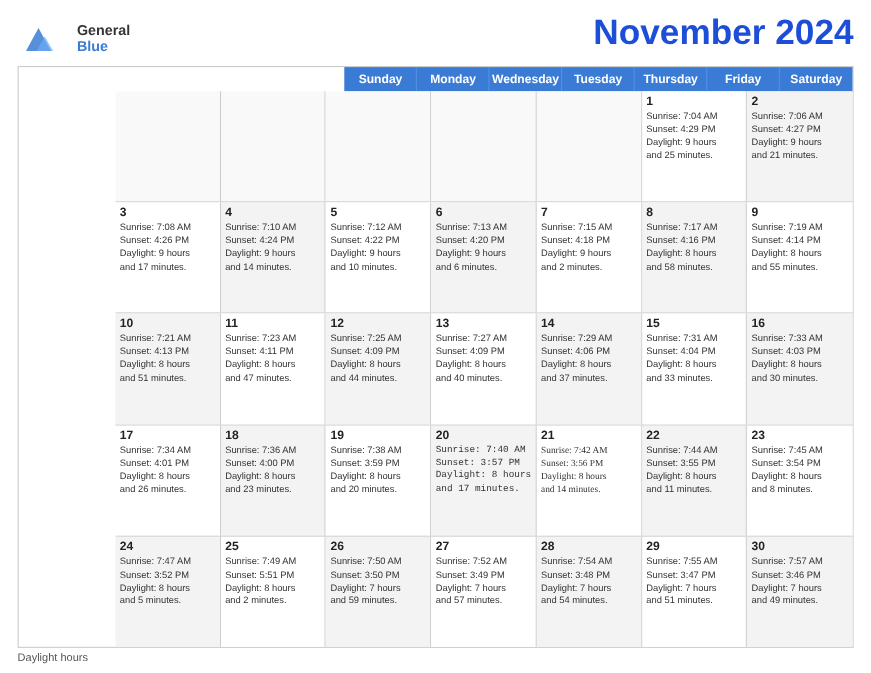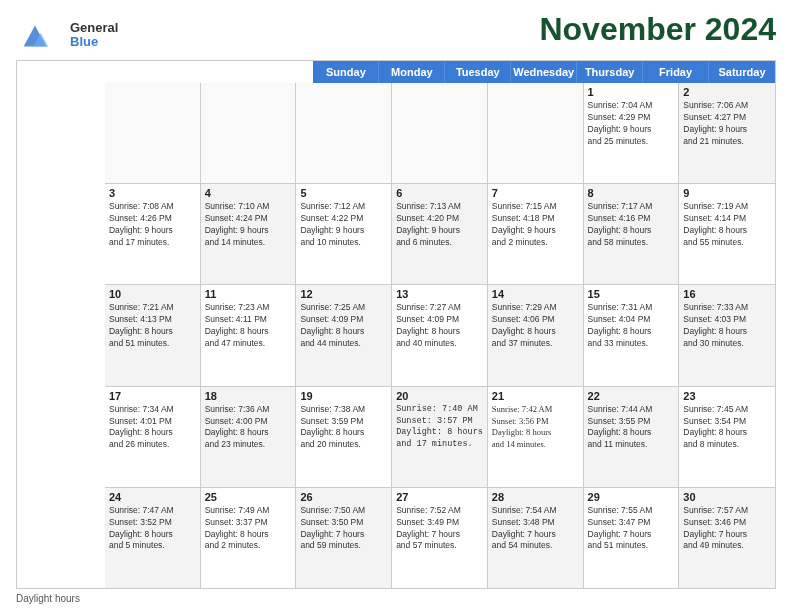"November 2024" .month-title { color: #14532d -> #1d4ed8 }
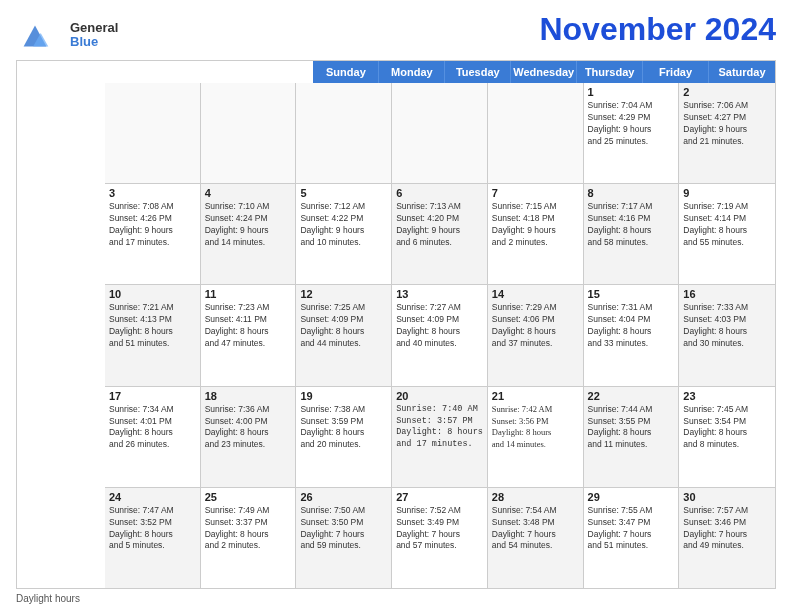"Tuesday" div.cal-header-cell { order: before "Wednesday" -> after "Wednesday" }
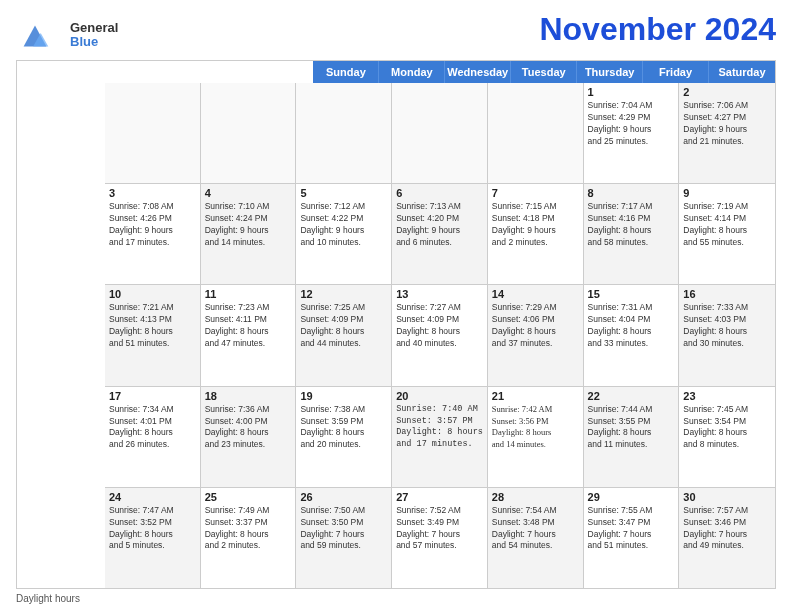"Sunrise: 7:49 AM" div.day-info { text: 3:37 -> 5:51 }
